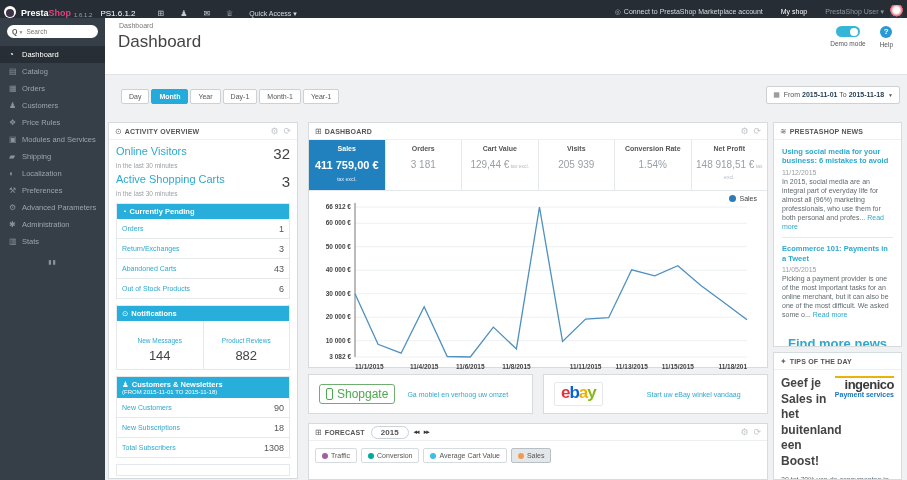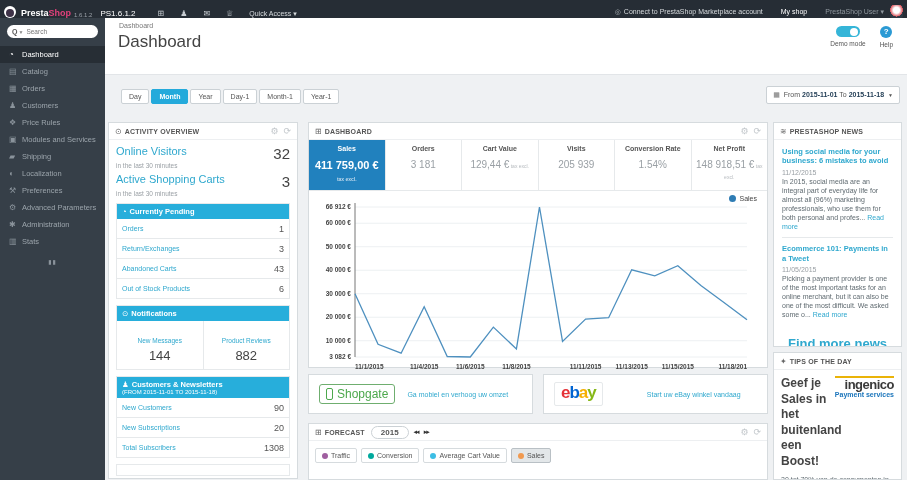"20" span.sr-val { text: 20 -> 18 }
